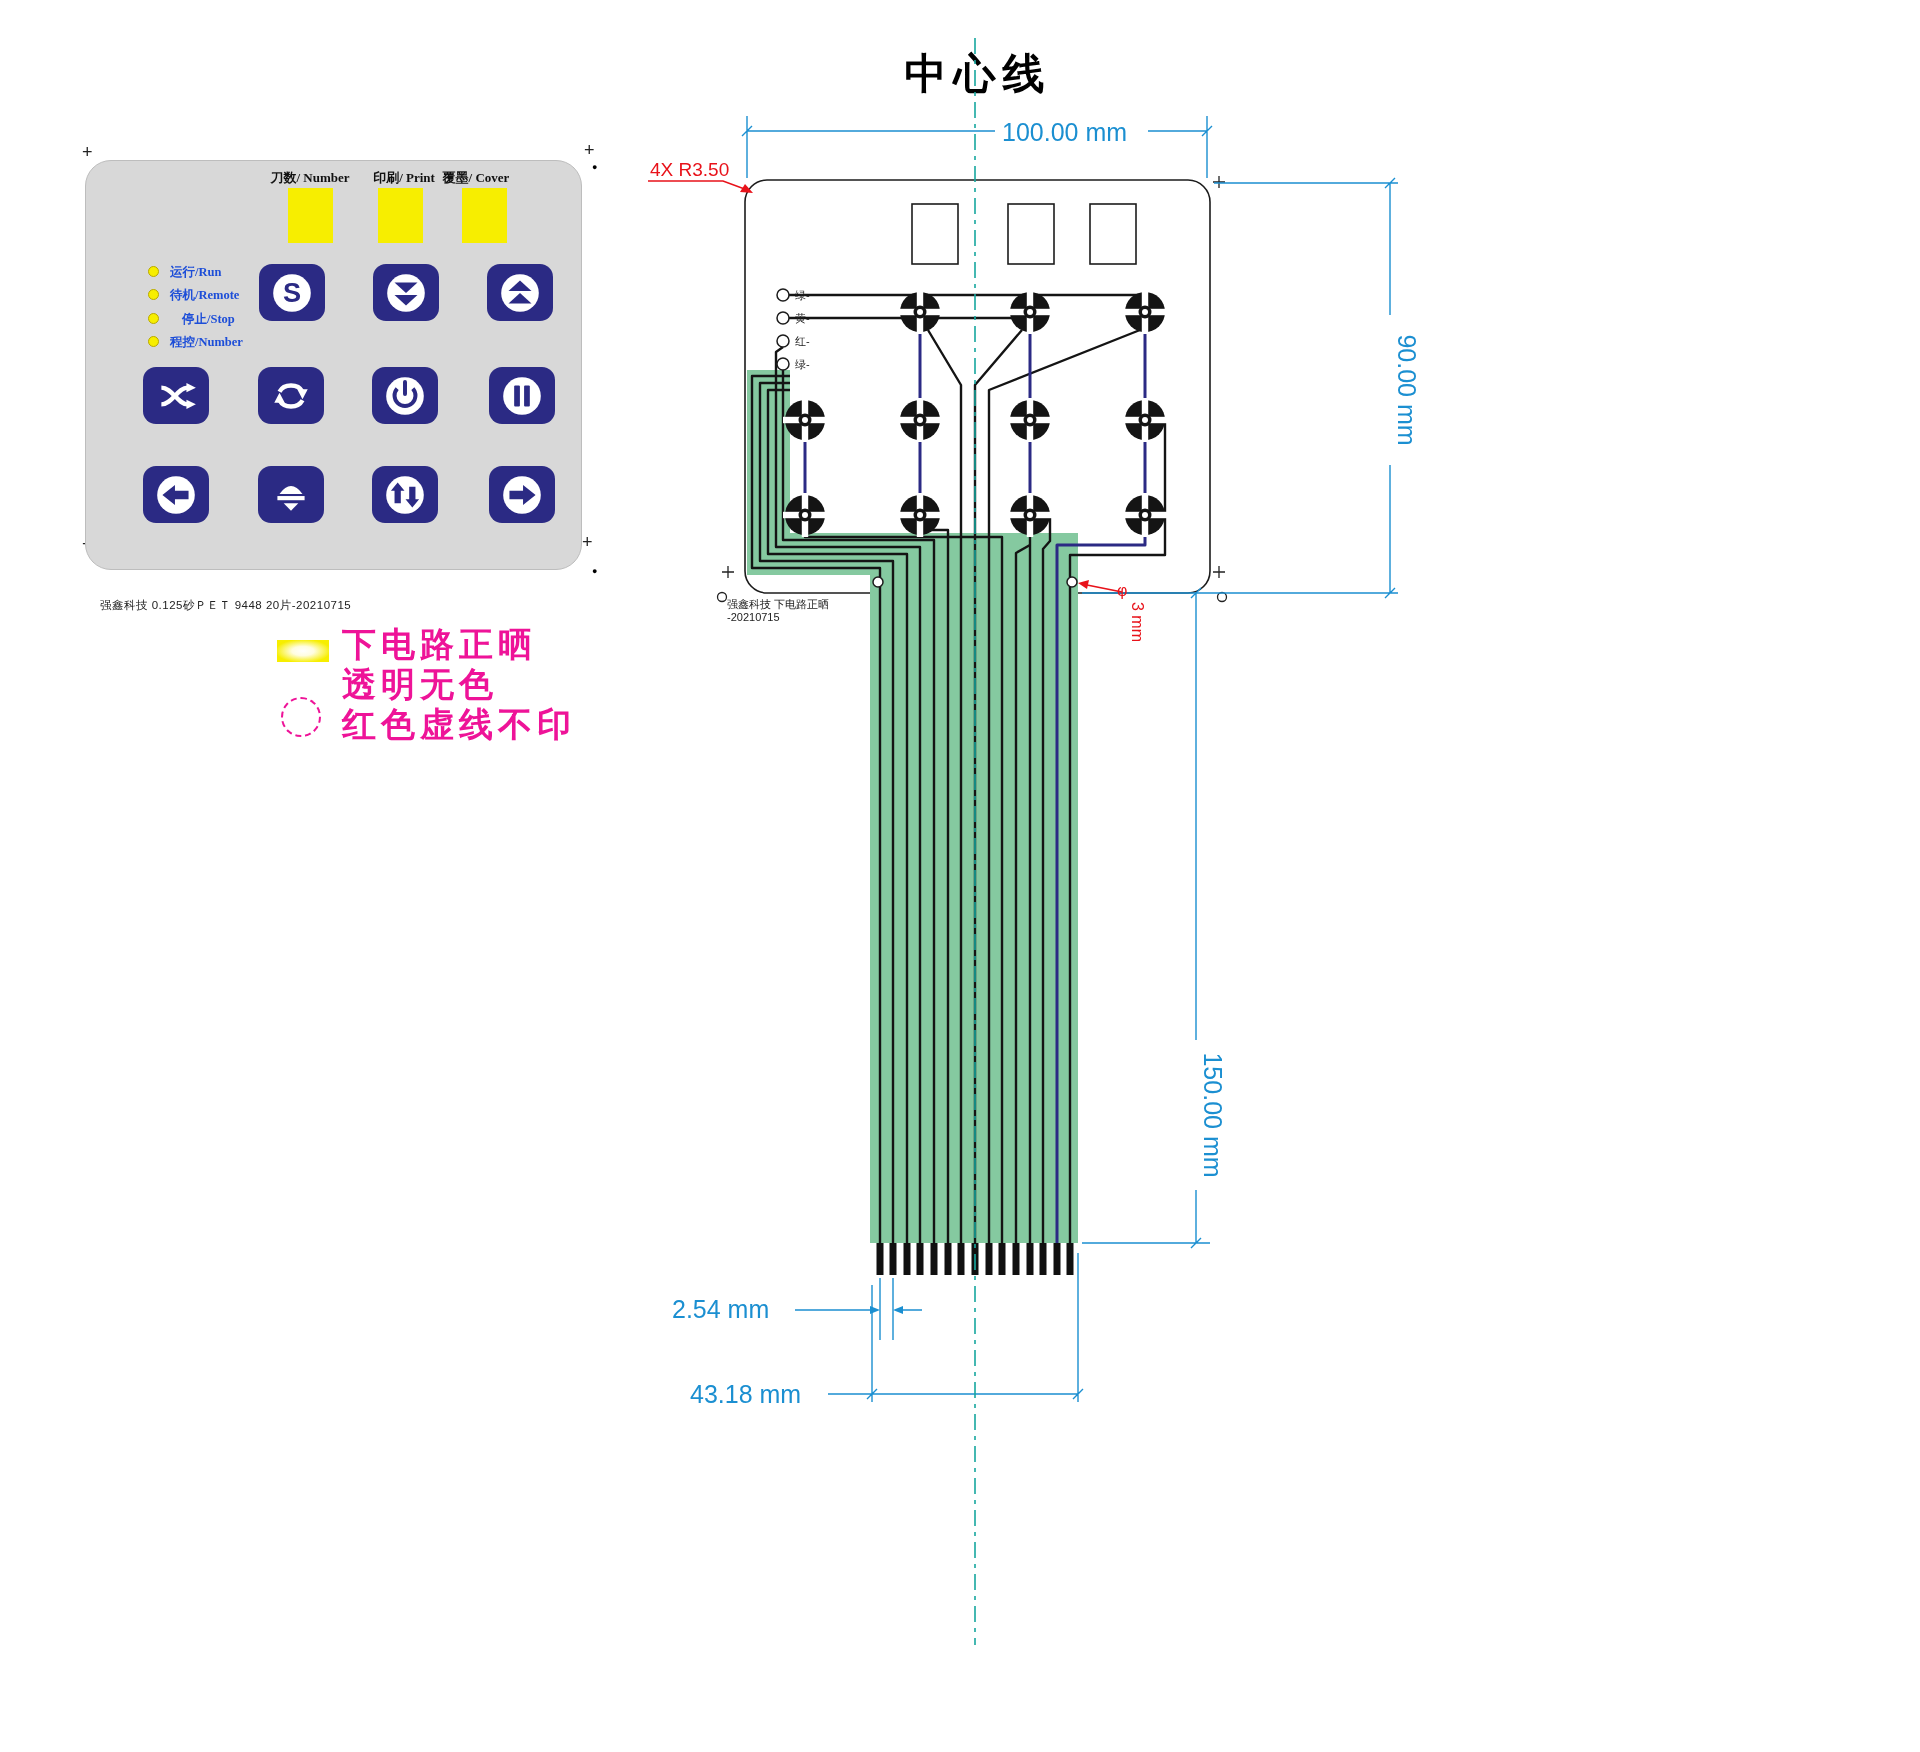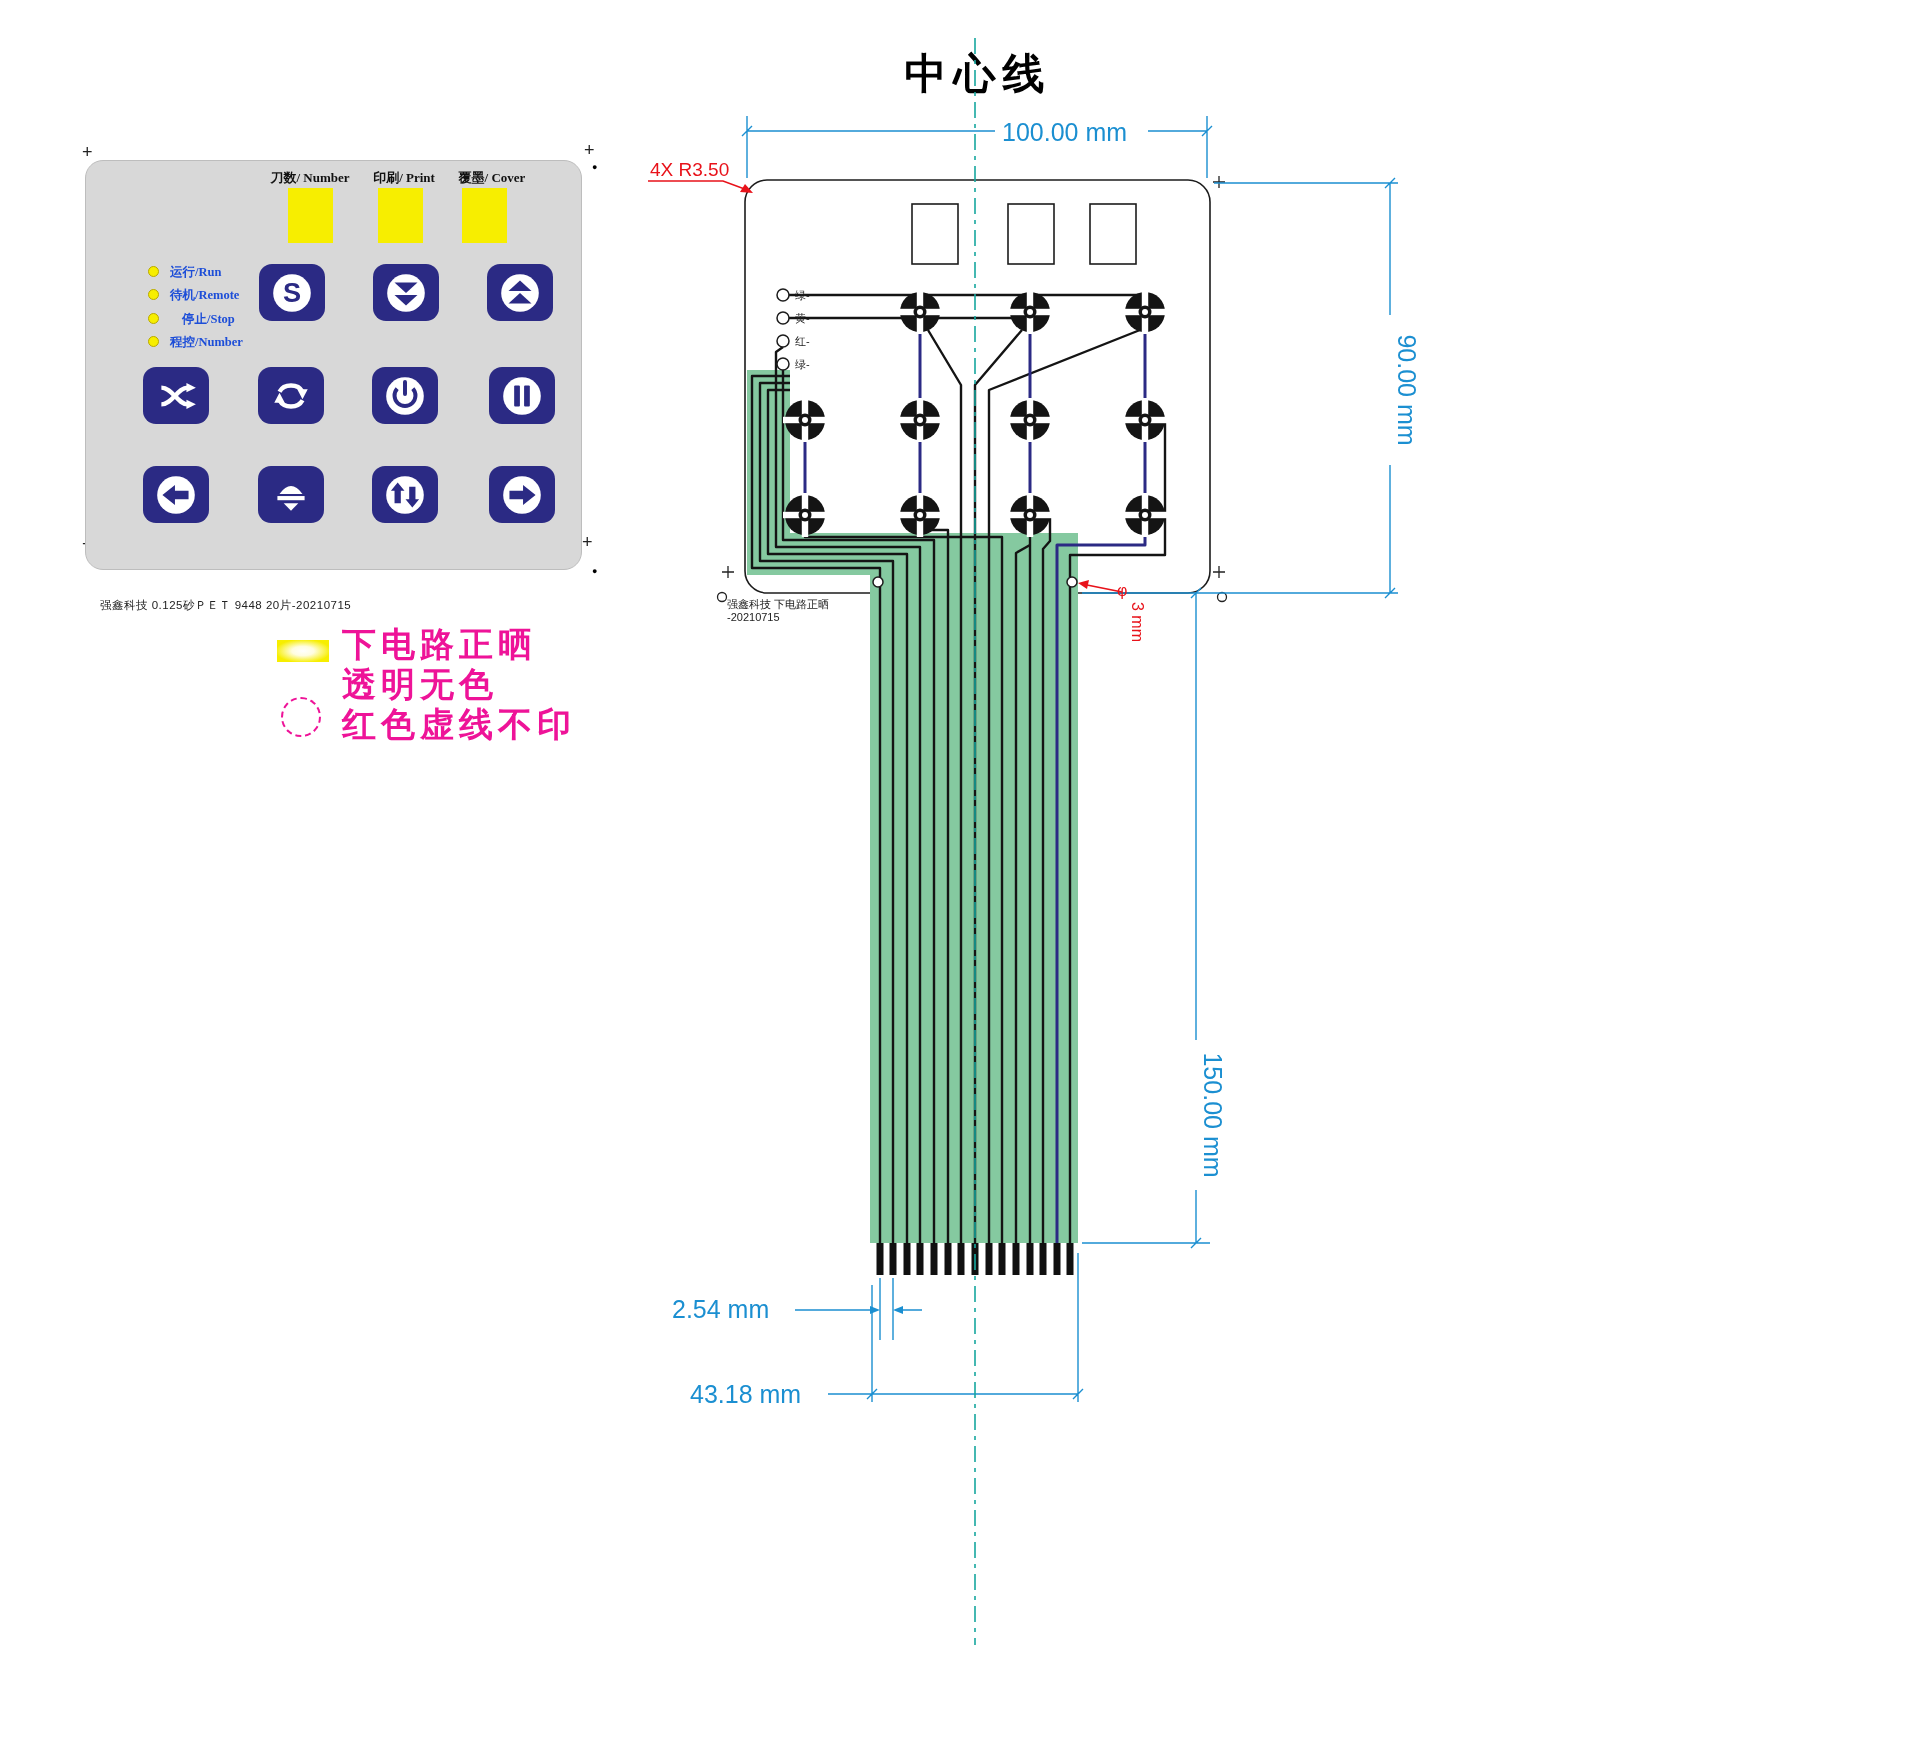"刀数/ Number" .panel { border-radius: 18px -> 26px }
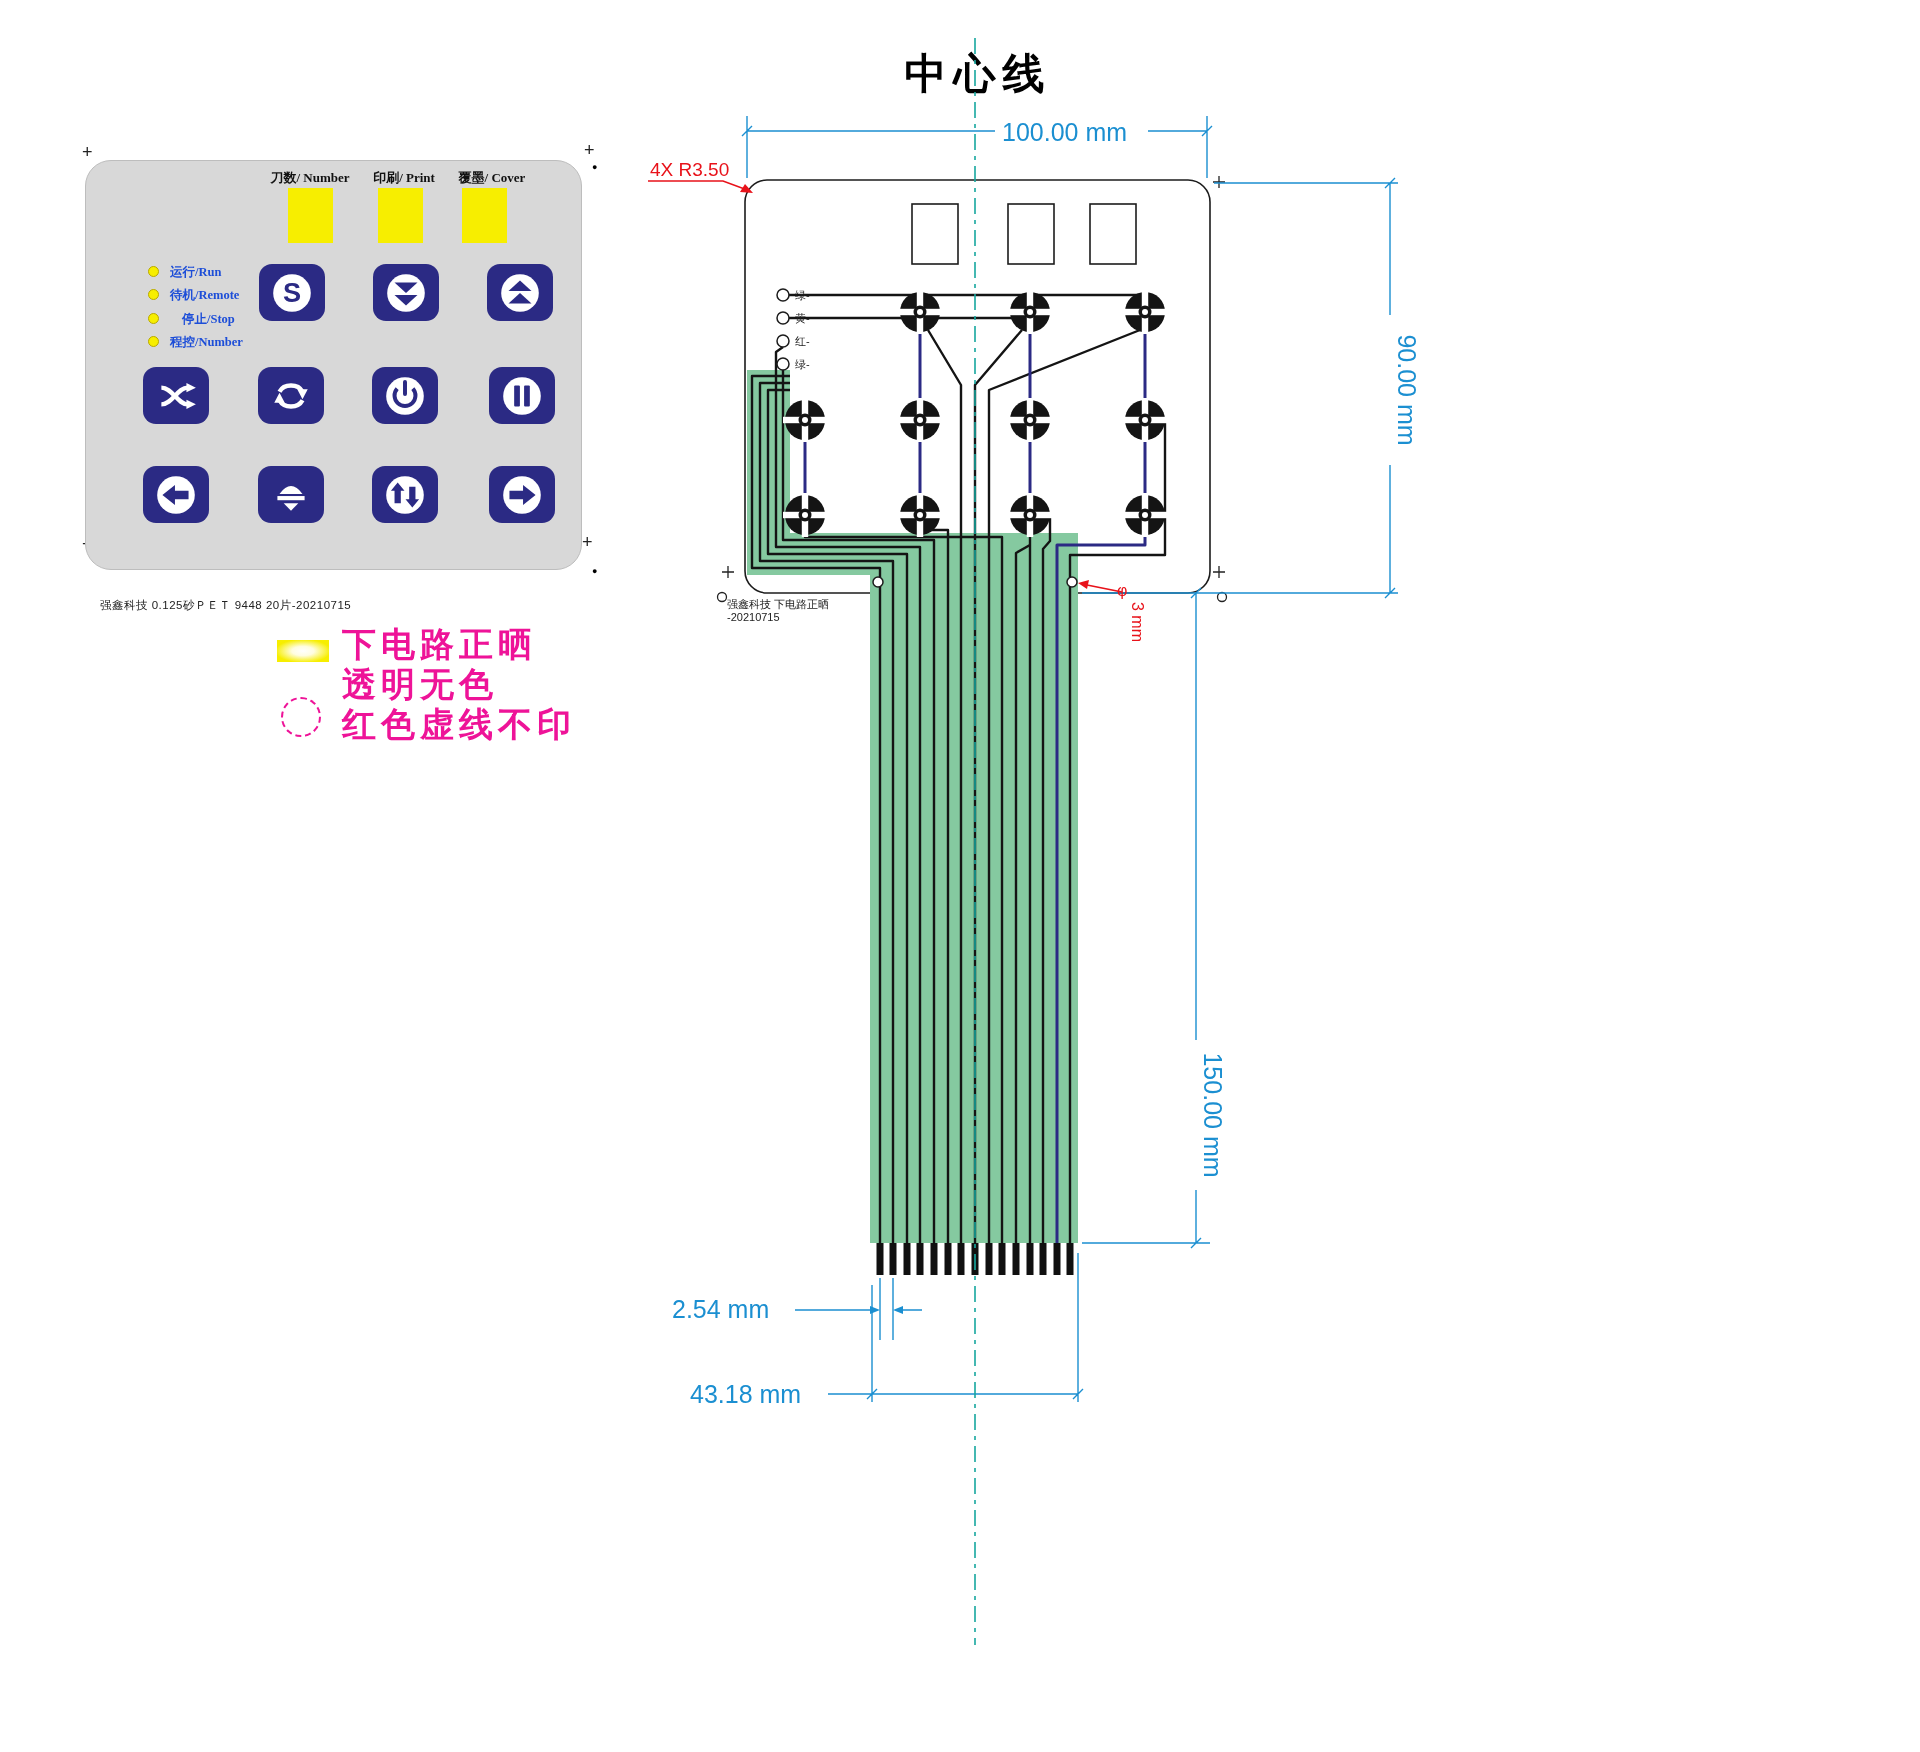"覆墨/ Cover" span.win-label { left: 406px -> 390px }
